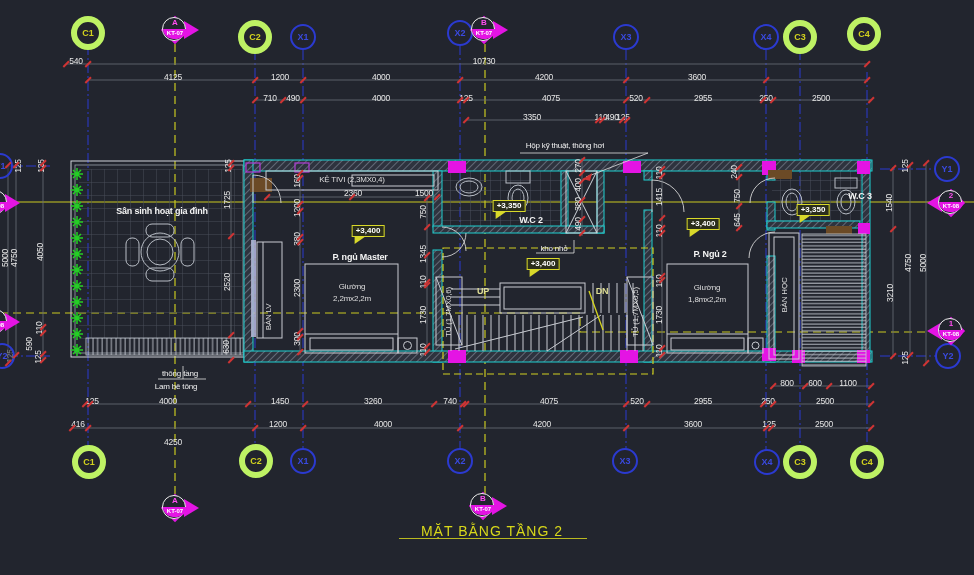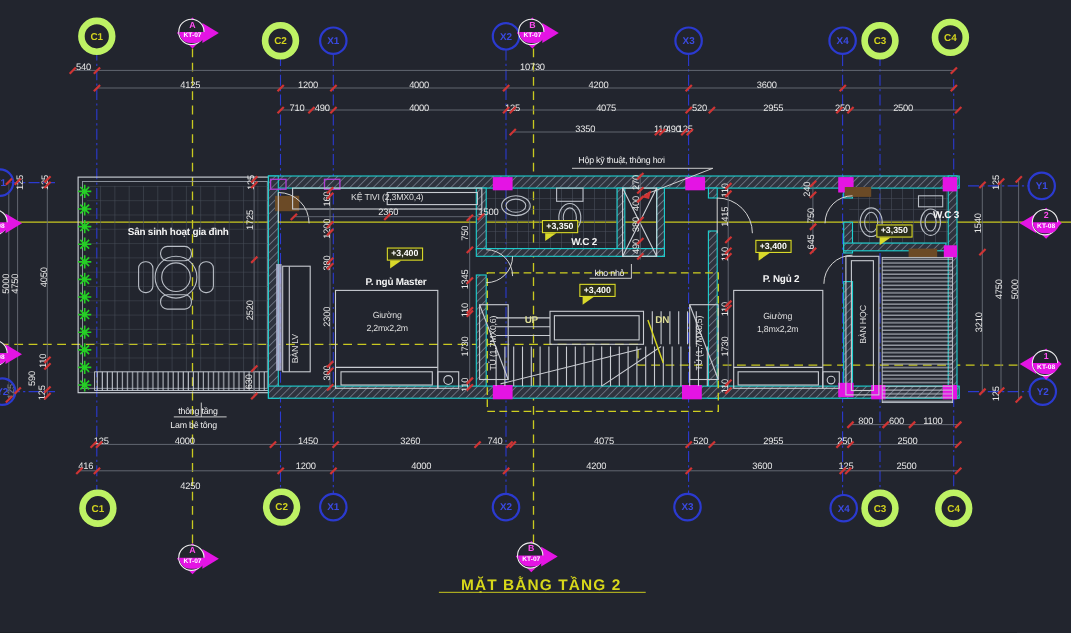"1500" div.lab { left: 444px -> 424px }
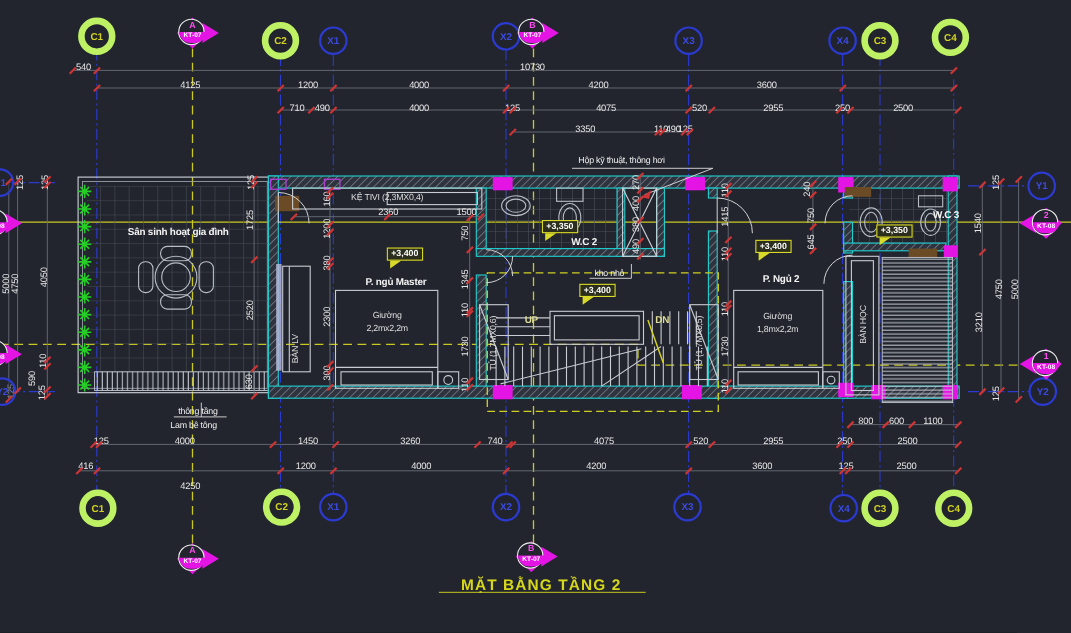"MẶT BẰNG TẦNG 2" #plan-title { font-weight: bold -> normal }
